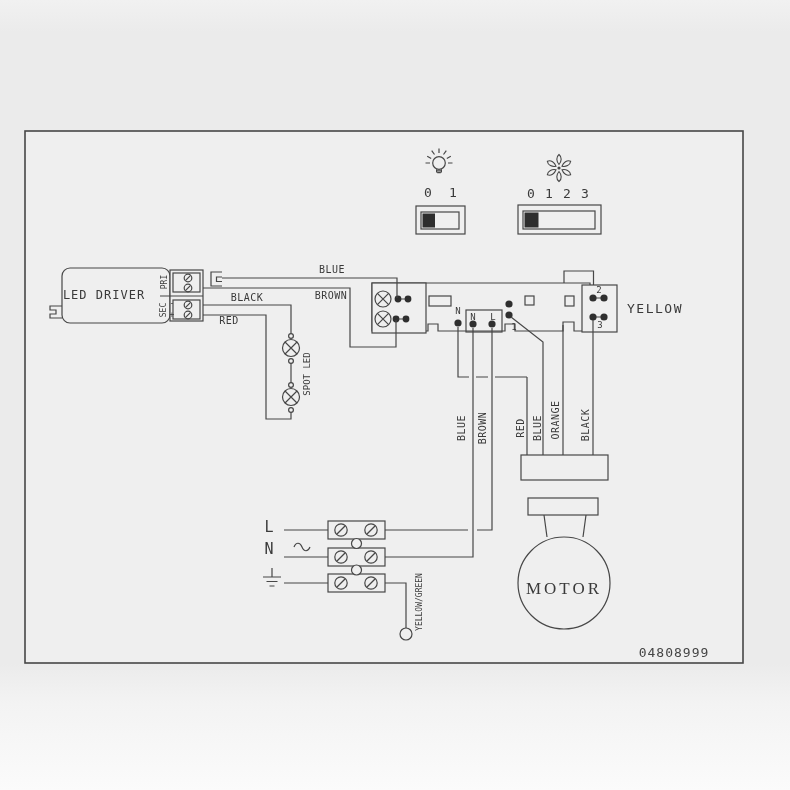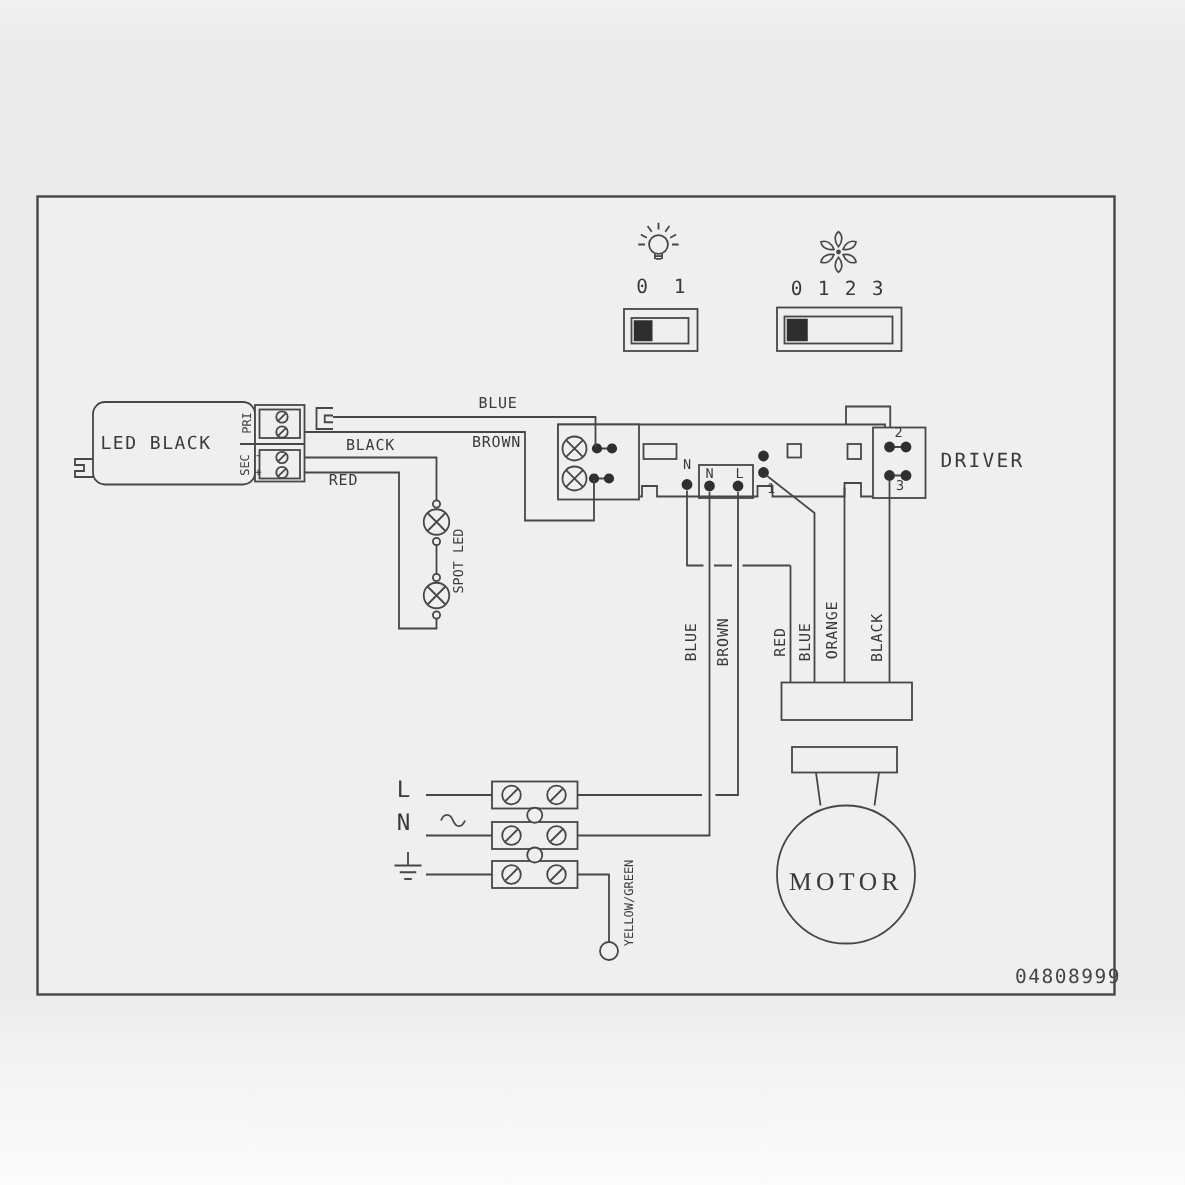"LED BLACK" div.lbl { text: BLACK -> DRIVER }
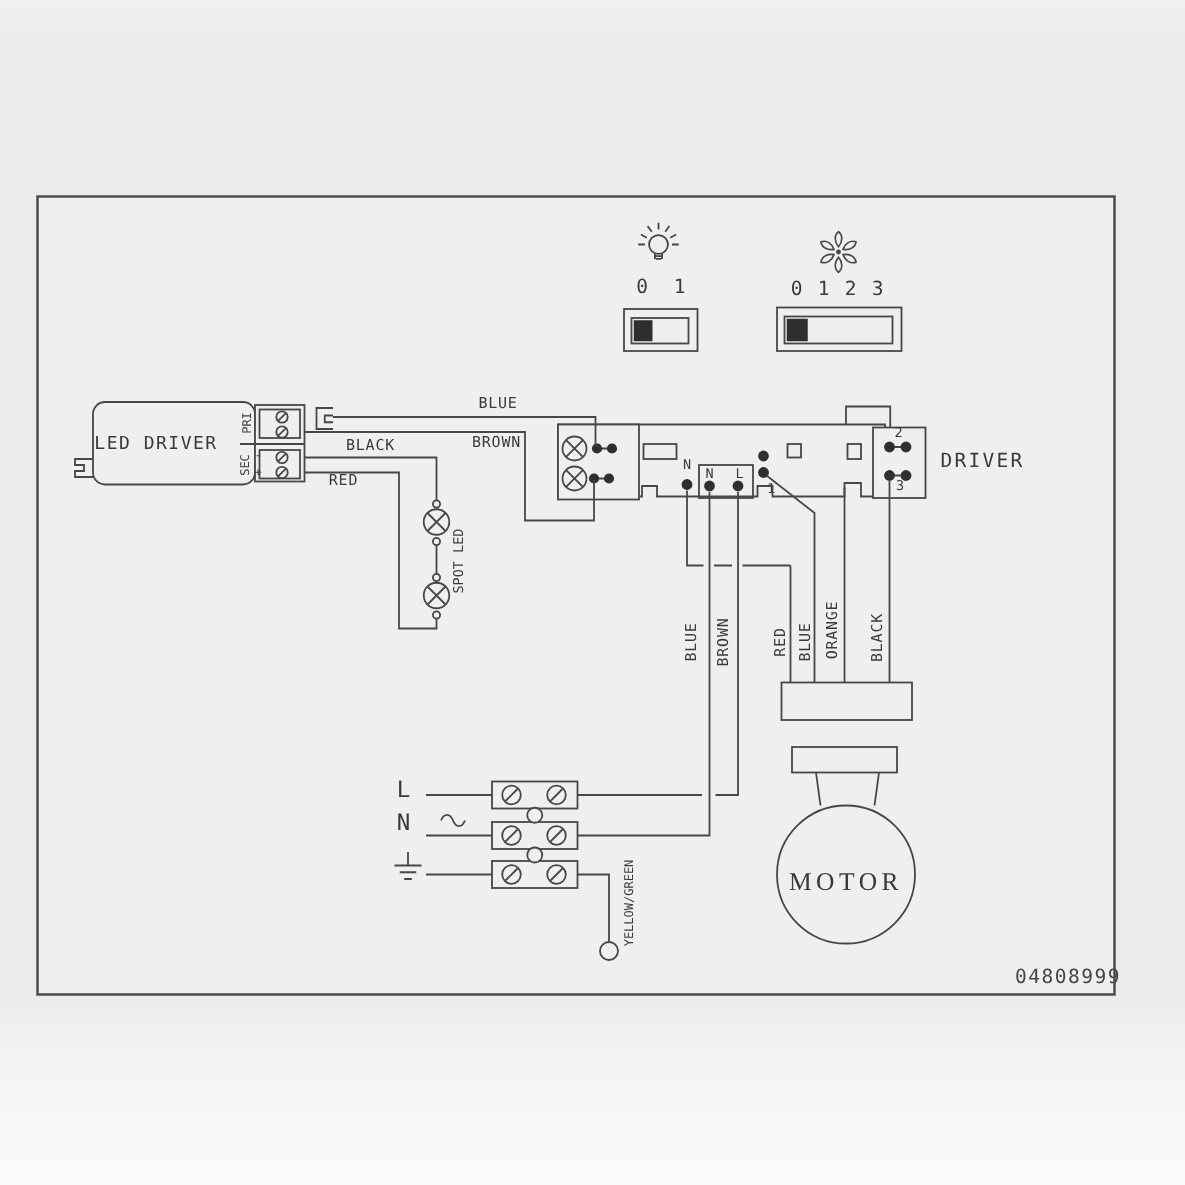"DRIVER" div.lbl { text: DRIVER -> YELLOW }
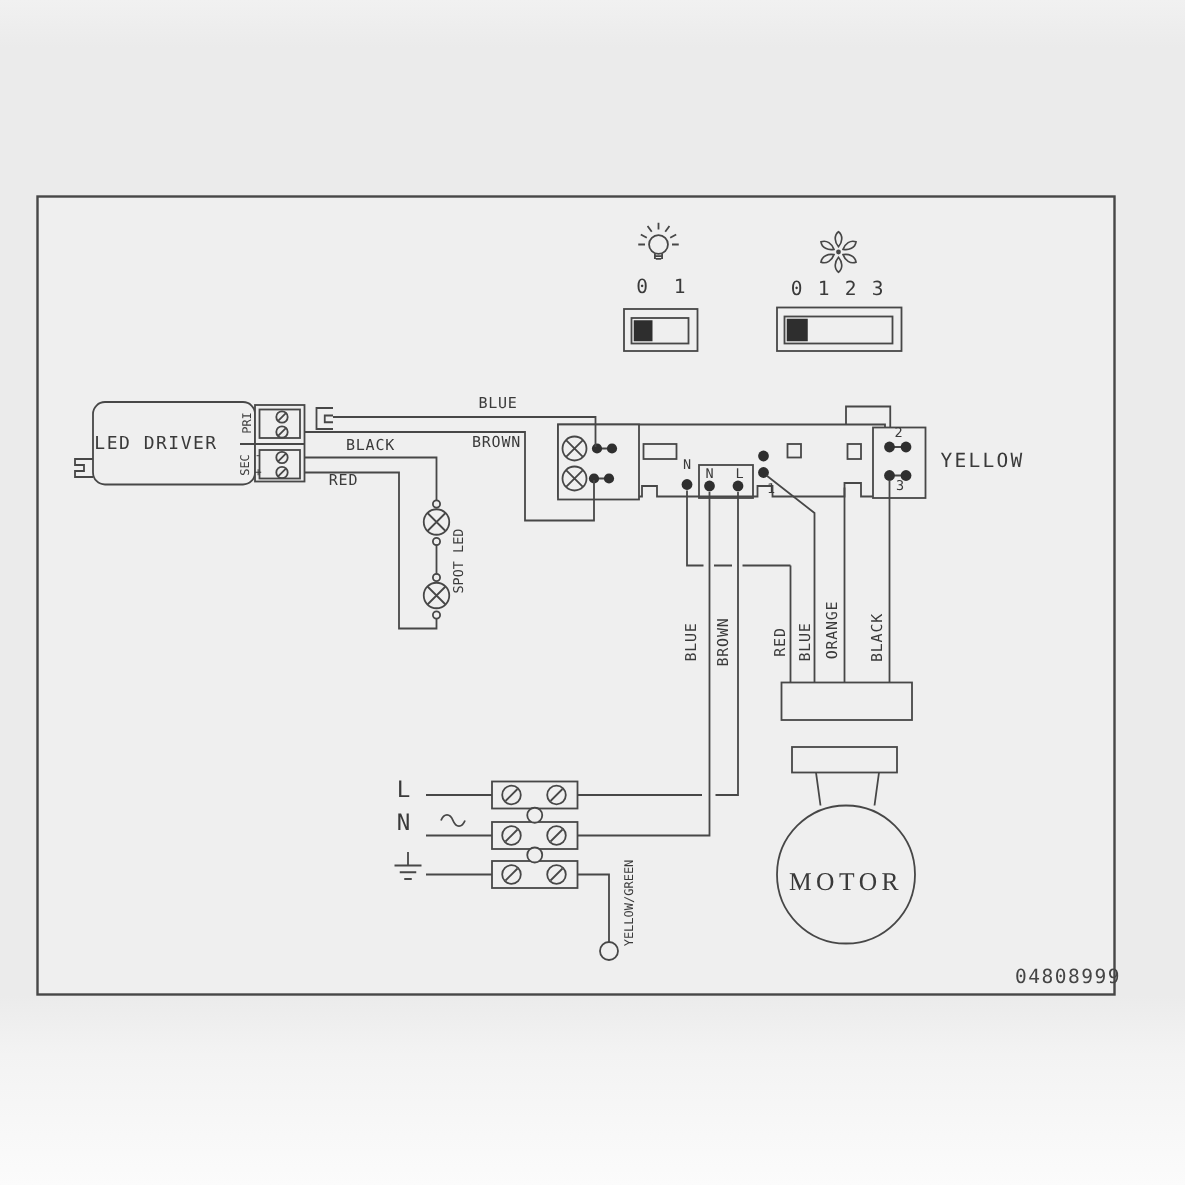"04808999" div.lbl { left: 712px -> 674px }
